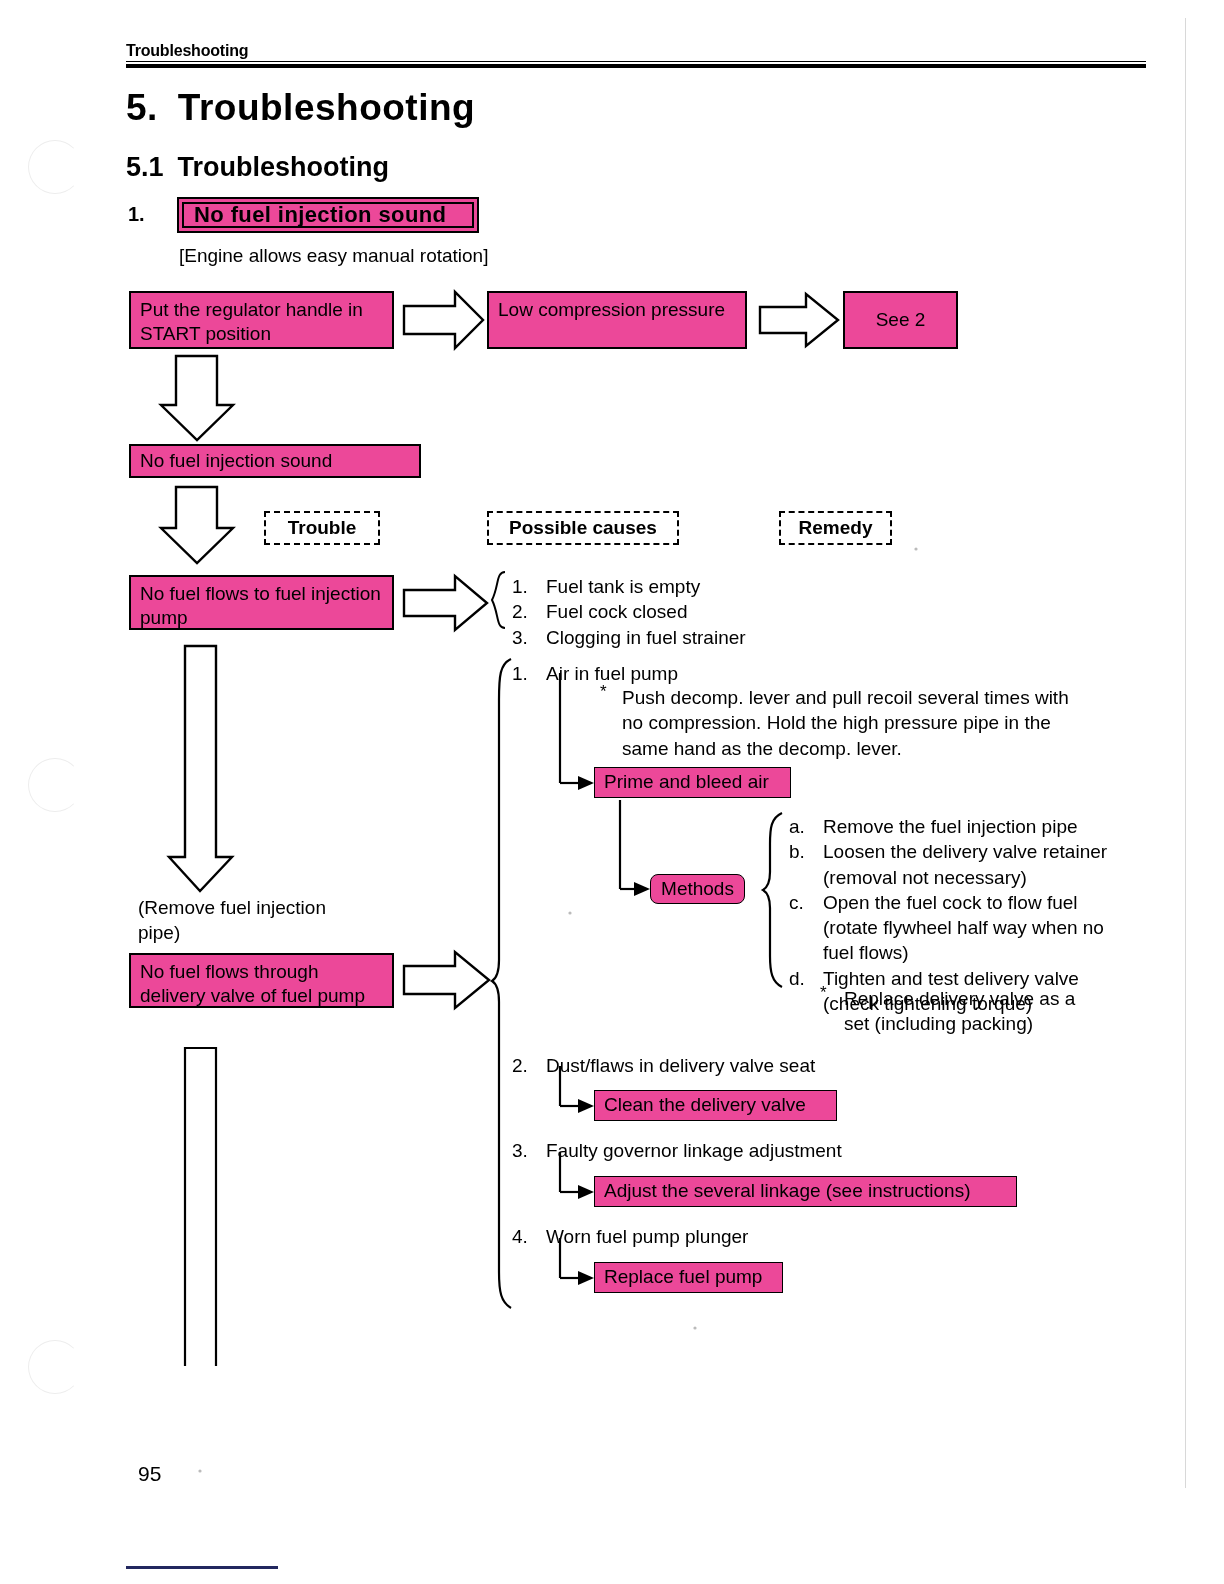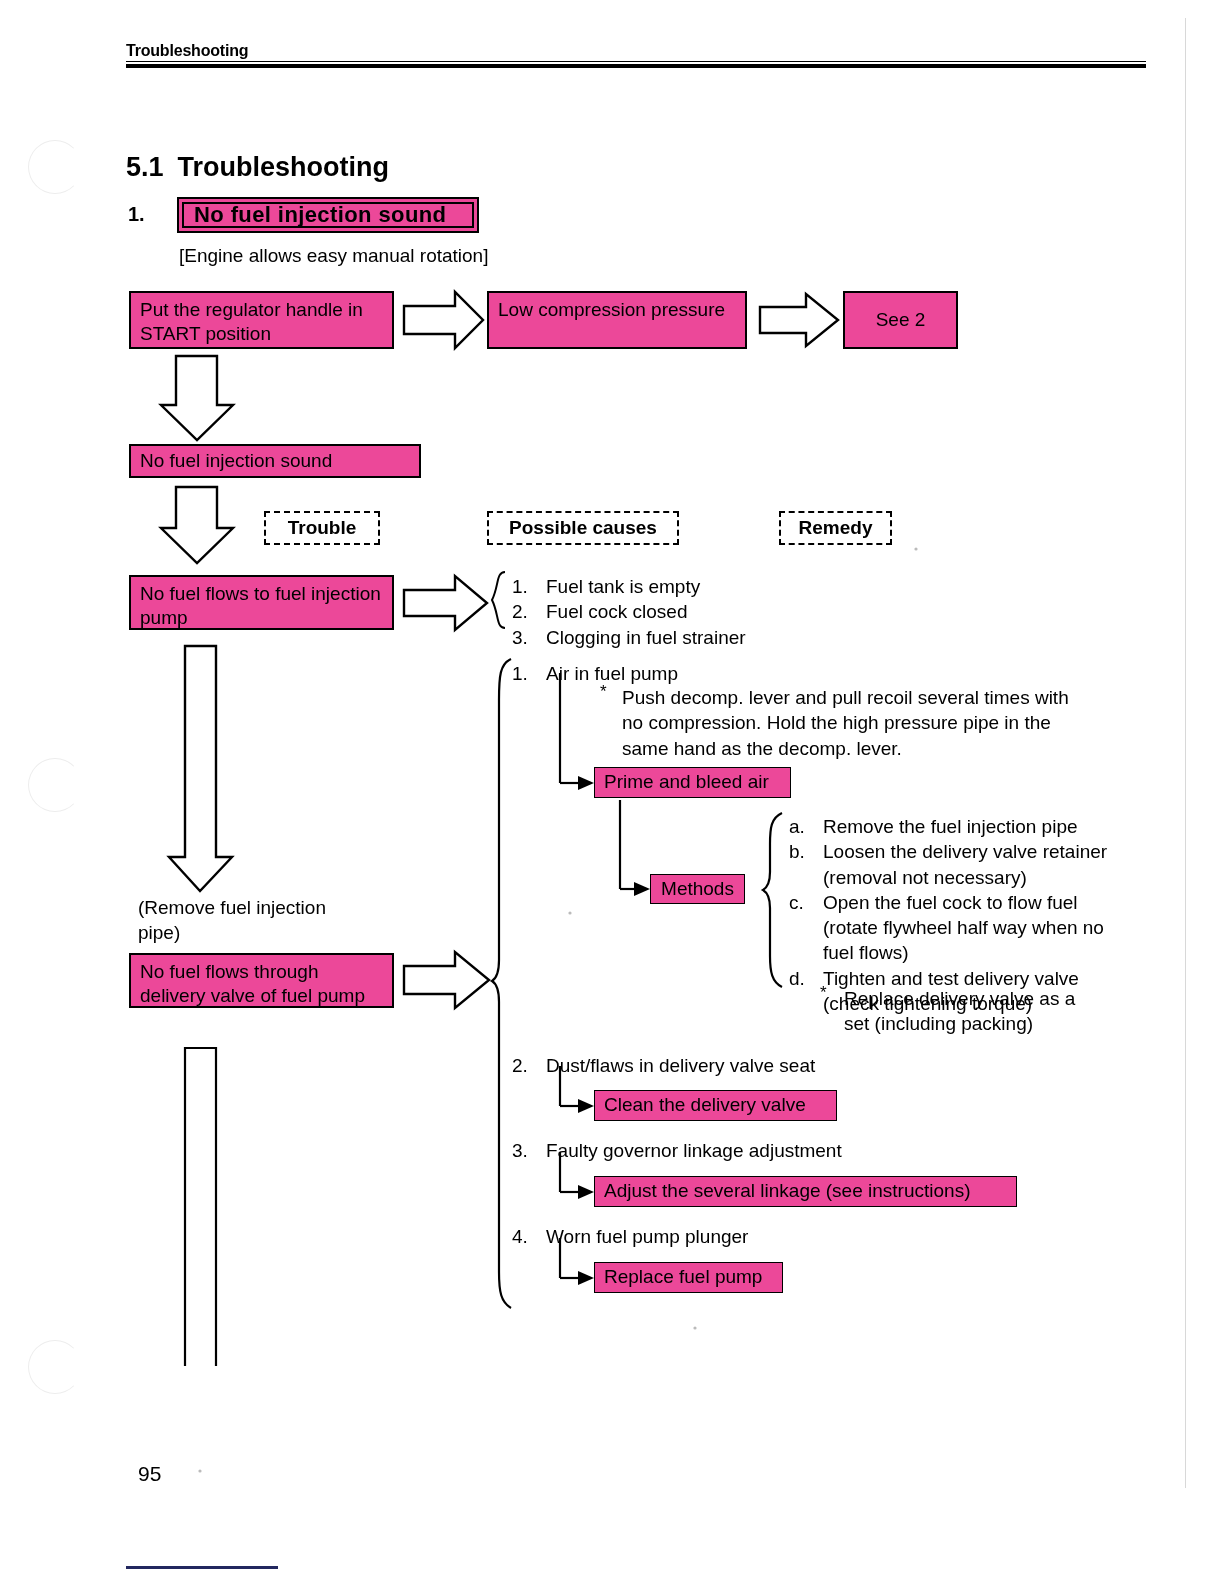"5. Troubleshooting" div.h1 { html: none -> <div> <span>5.</span><span>Troubleshooting</span> </div> }
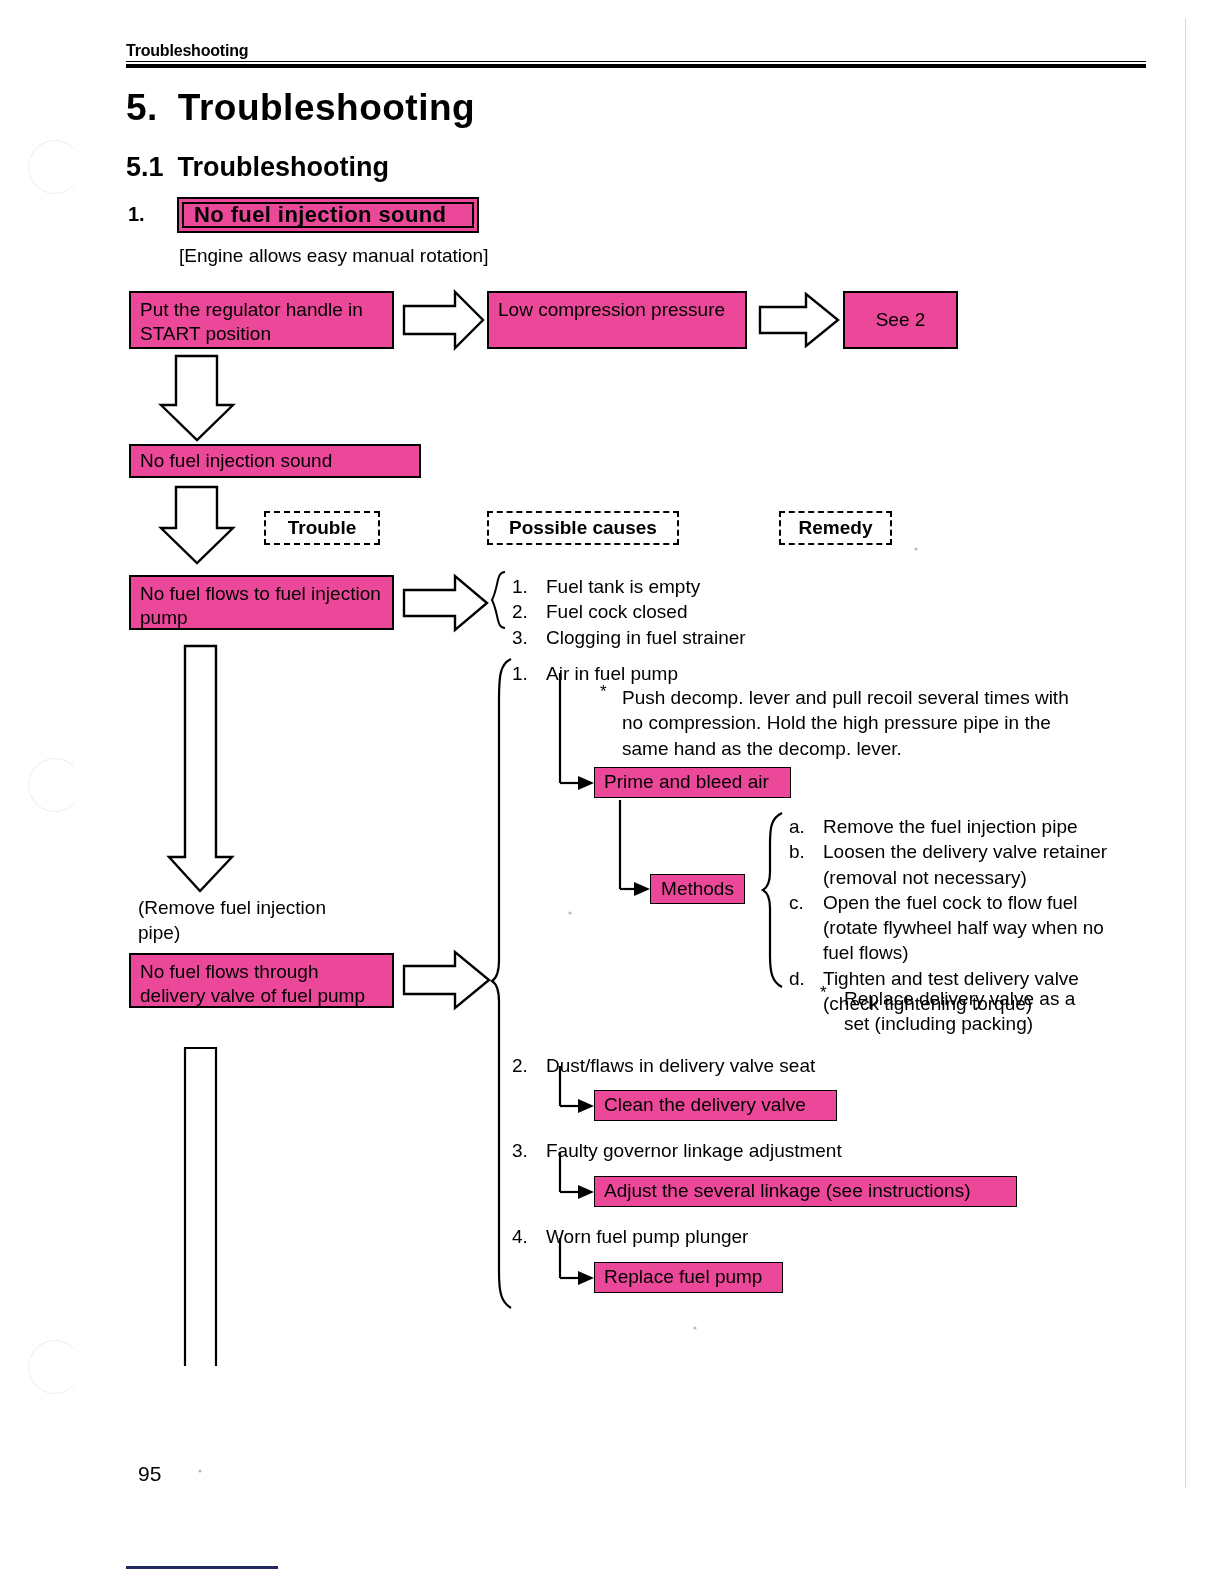"Methods" div.box { border-radius: none -> 8px }
